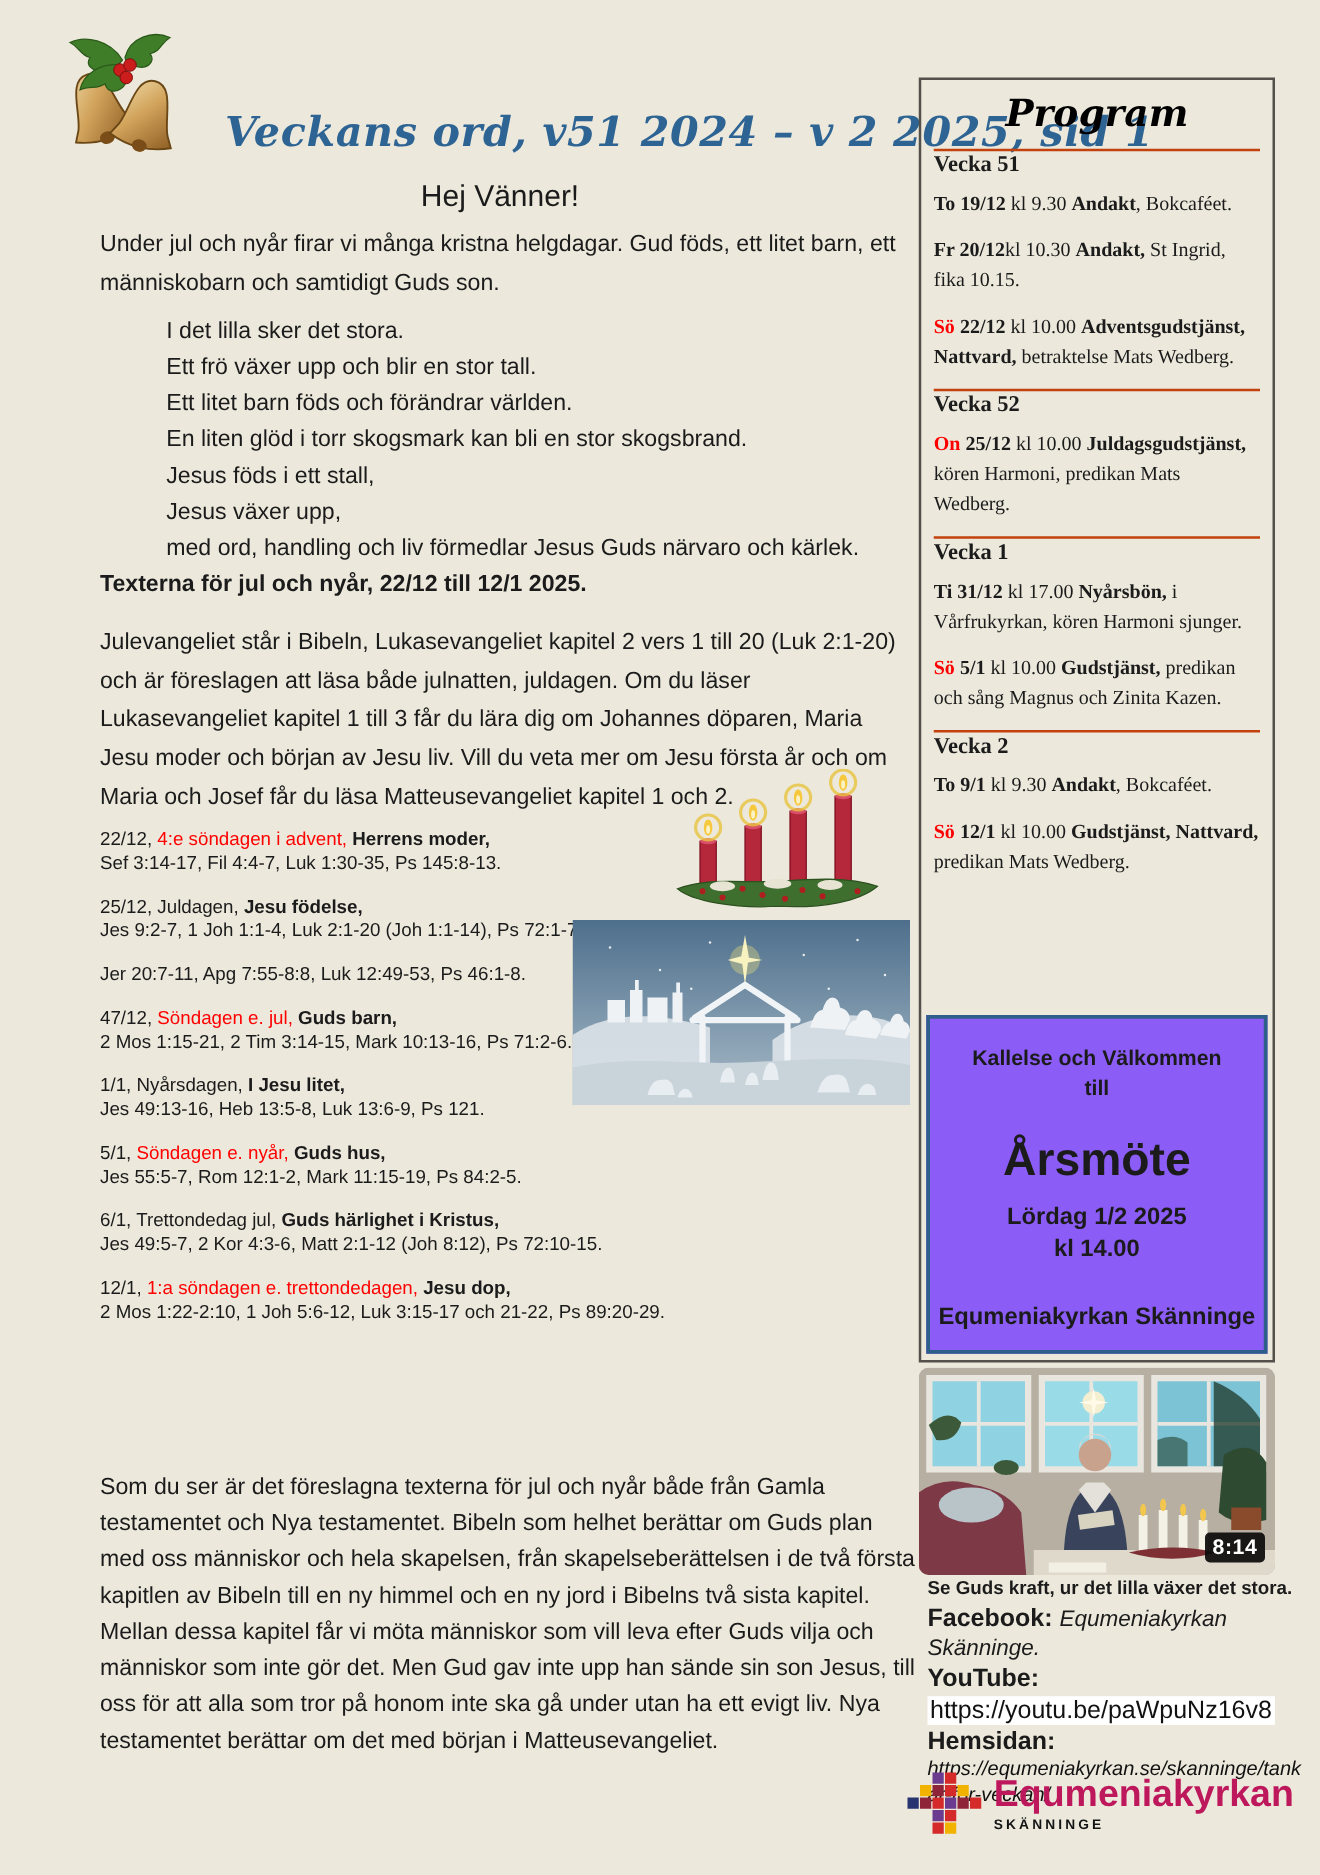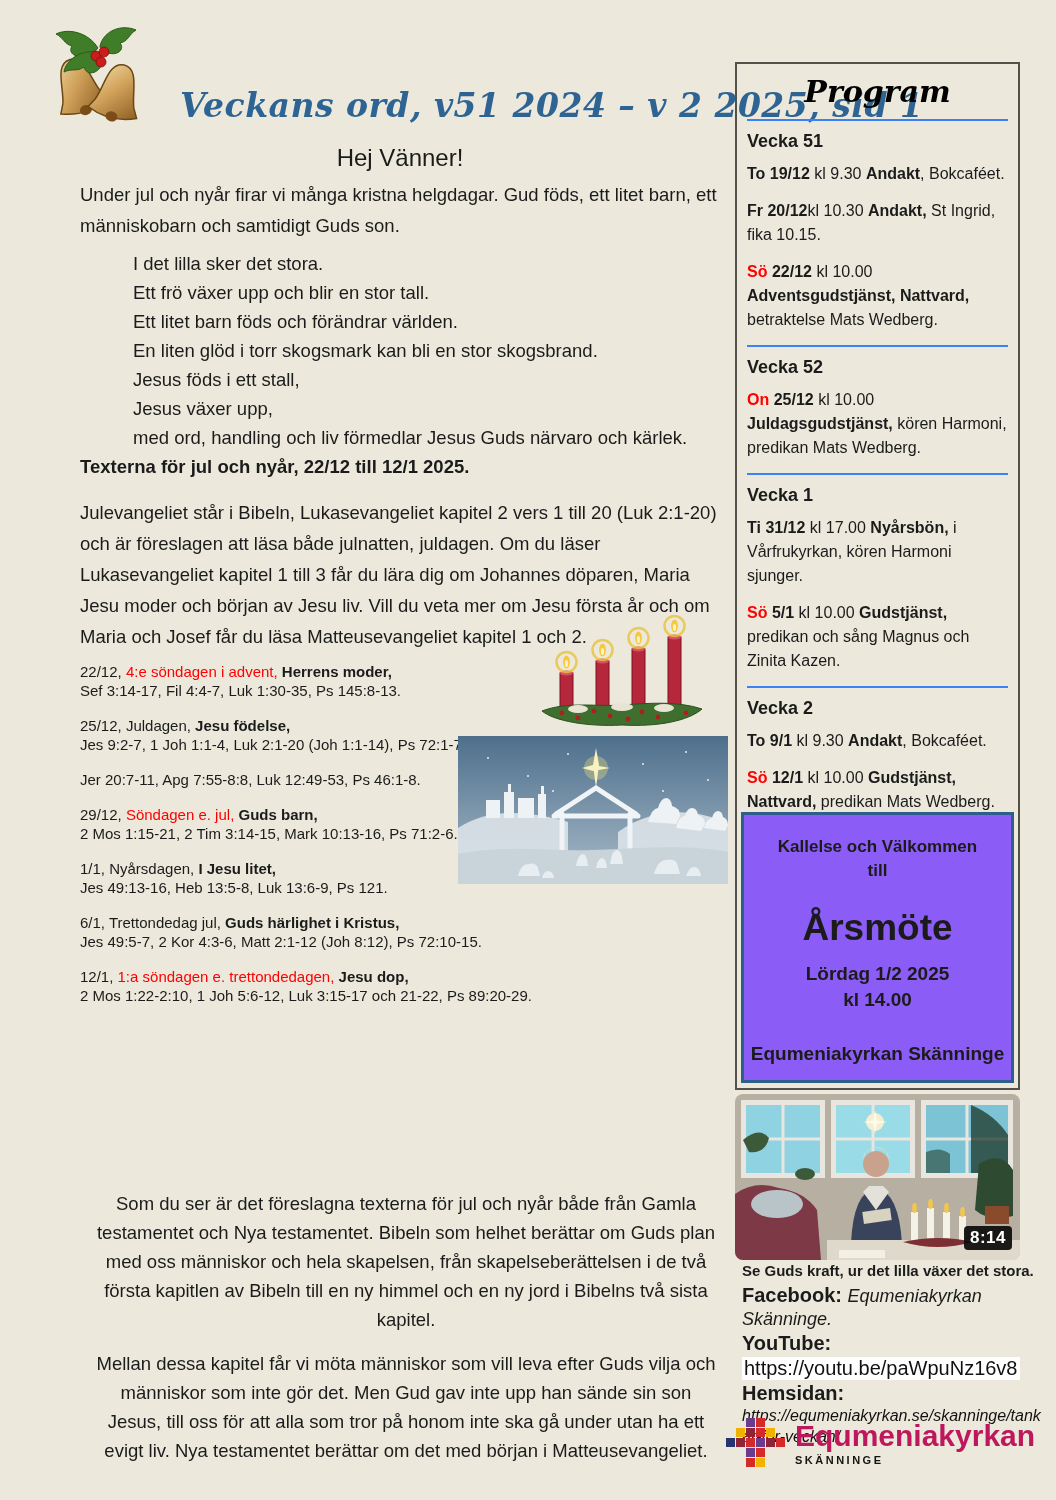"Vecka 51" .week { border-top: 2px solid #3b82f6 -> 2px solid #c2410c; font-family: none -> Liberation Serif, serif; padding-top: 10px -> 0 }
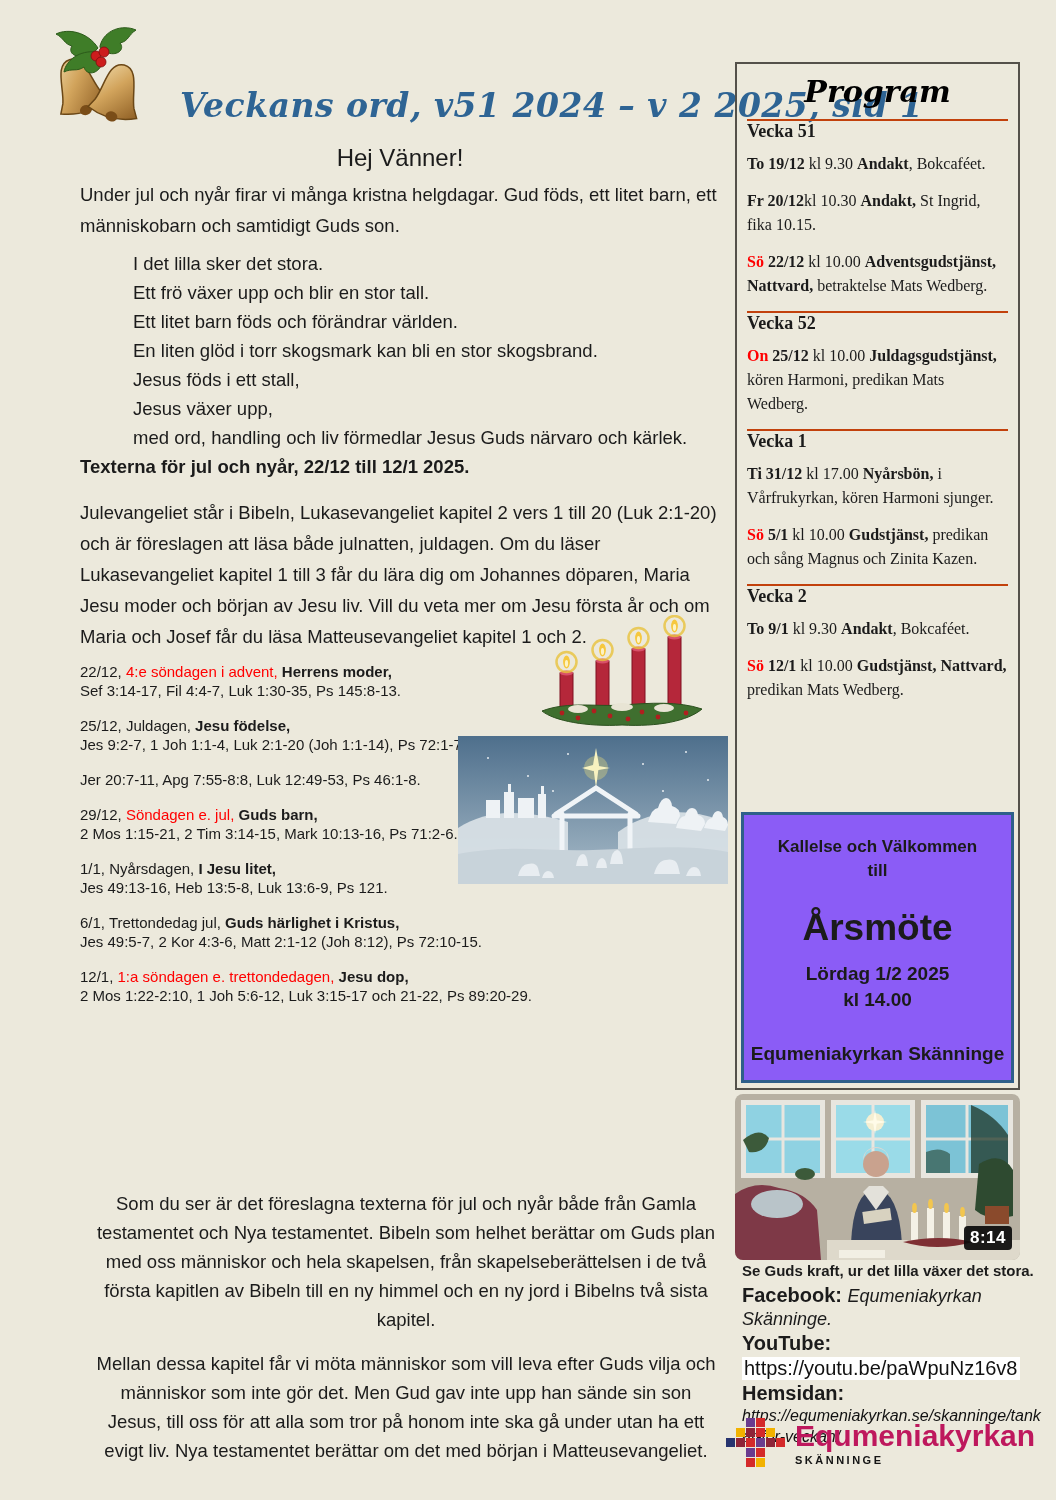"29/12," span { text: 29/12 -> 47/12 }
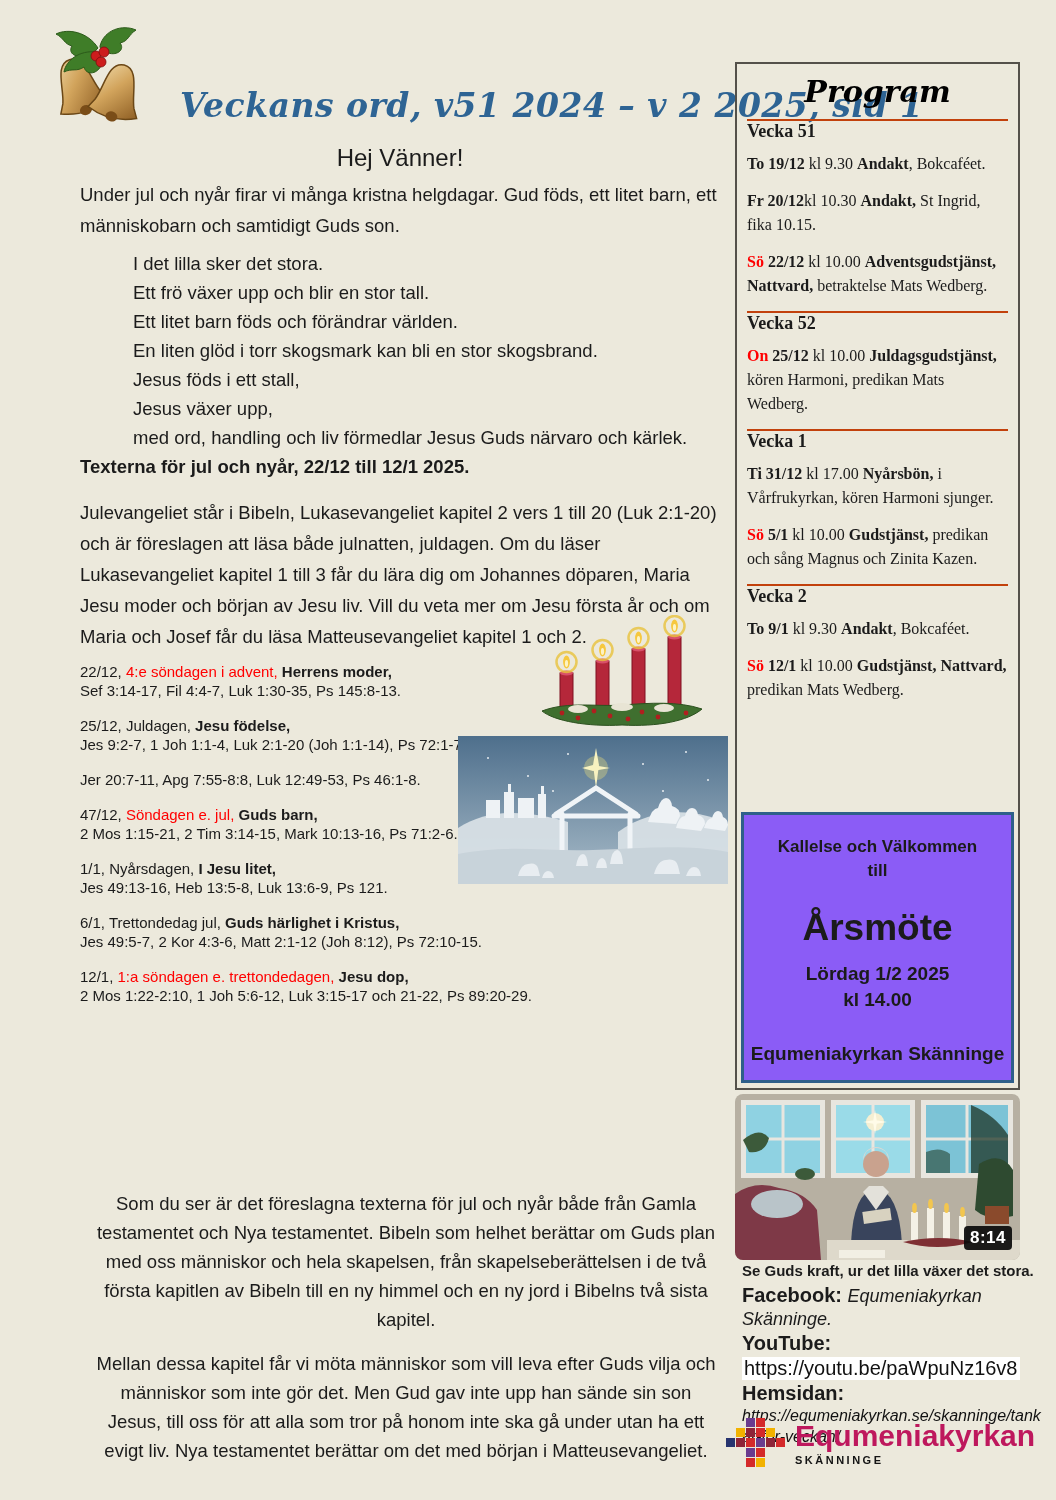"5/1, Söndagen e. nyår, Guds" div.reading-entry { html: none -> <div> <div><span>5/1, </span><span>Söndagen e. nyår, </span><span>Guds hus,</span></div> <div>Jes 55:5-7, Rom 12:1-2, Mark 11:15-19, Ps 84:2-5.</div> </div> }
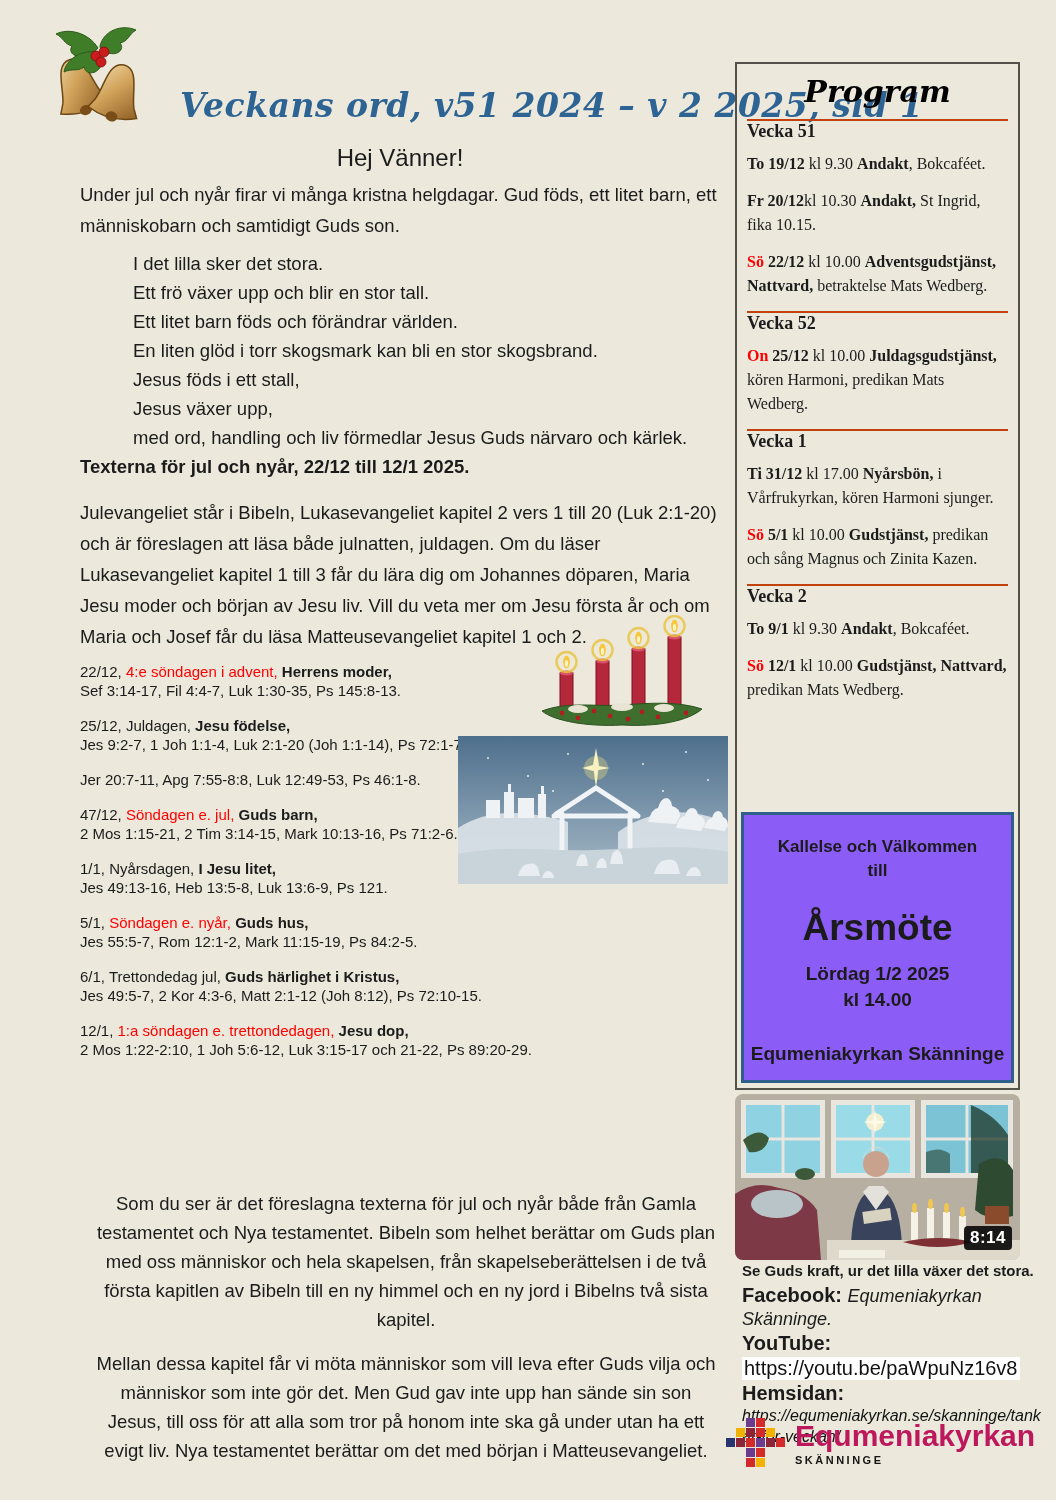"Som du ser är det" .closing p { margin: 15px -> 0; text-align: center -> none }
